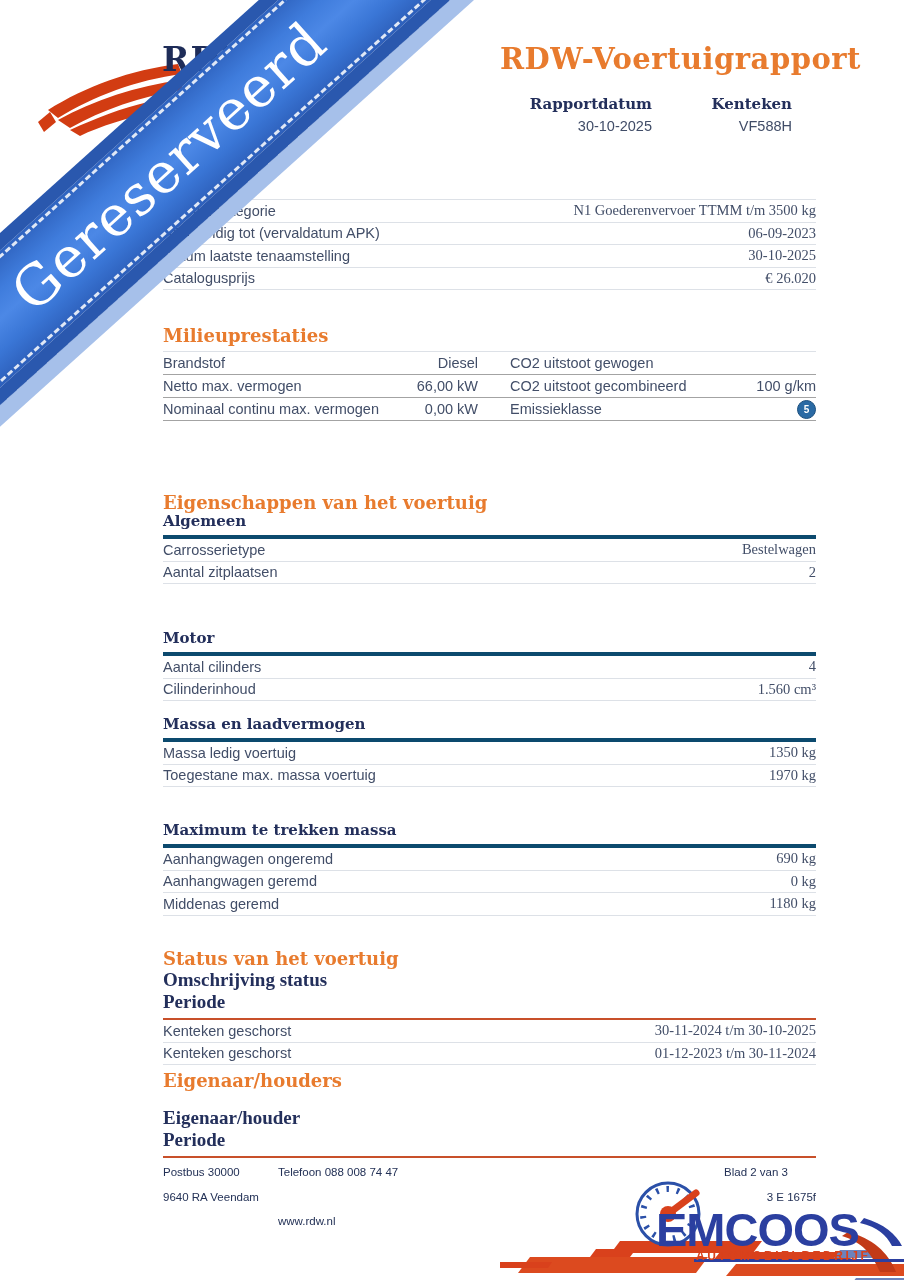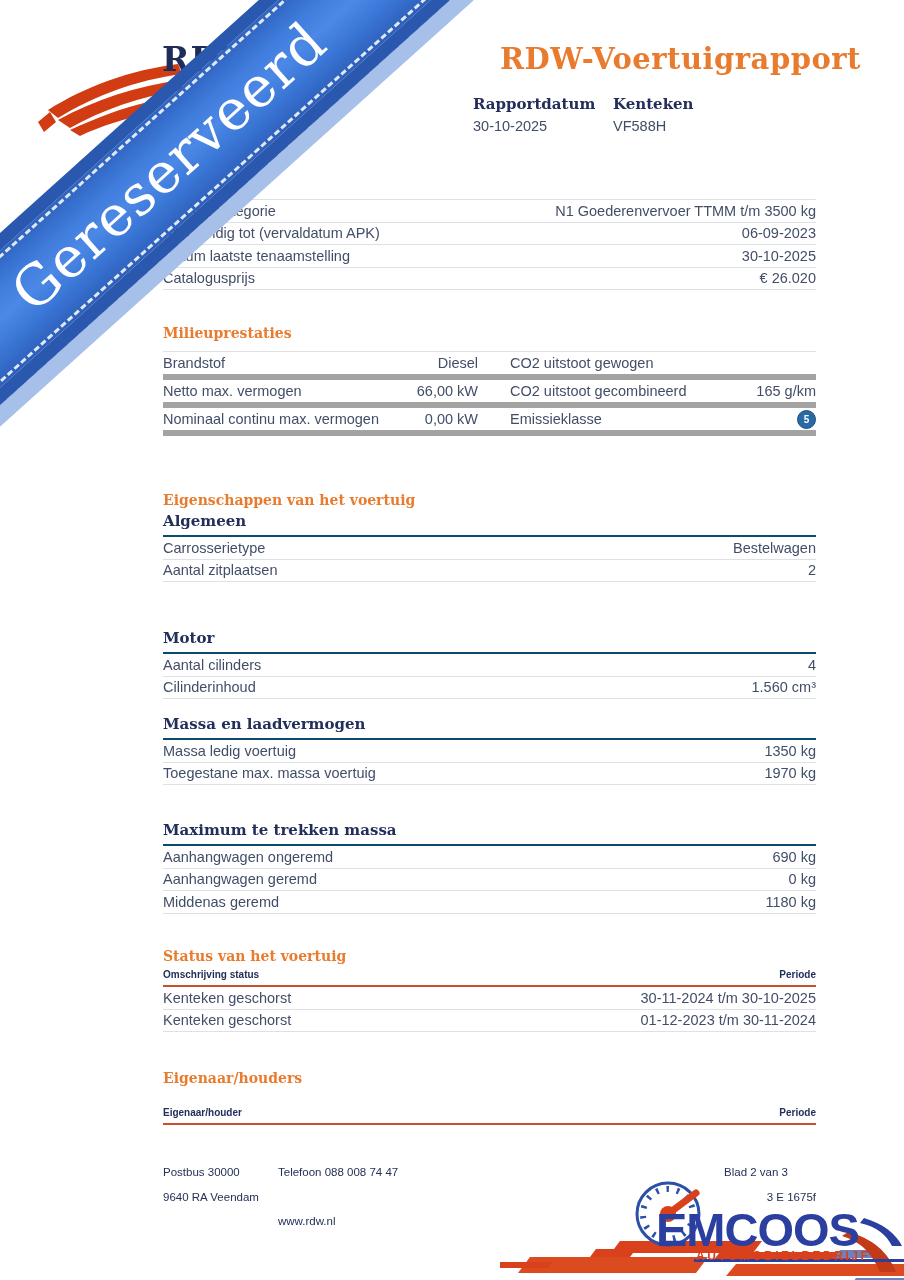"Rapportdatum" .meta { left: 473px -> 512px; text-align: none -> right }
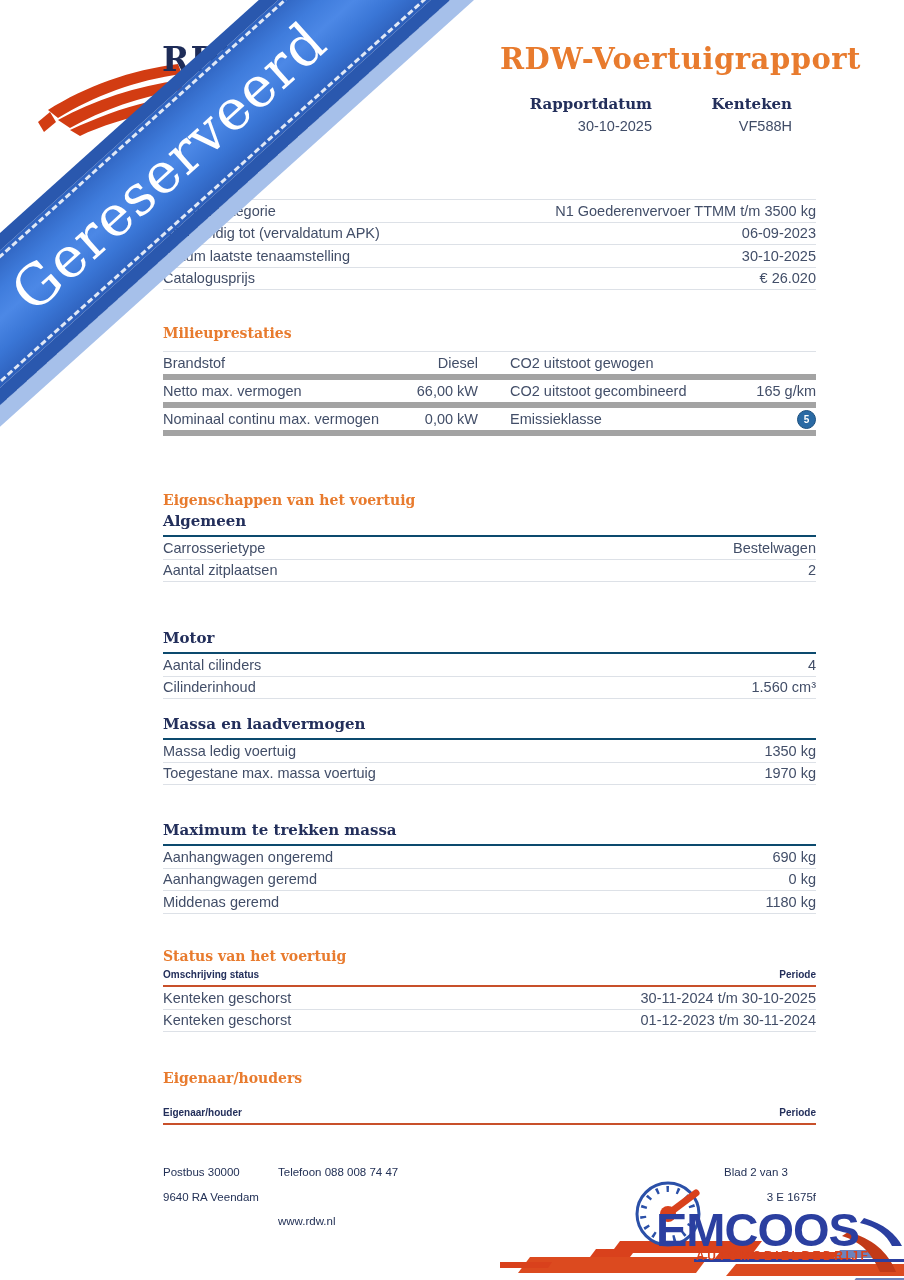"N1 Goederenvervoer TTMM t/m 3500" .trow .val { font-family: none -> Liberation Serif, serif }
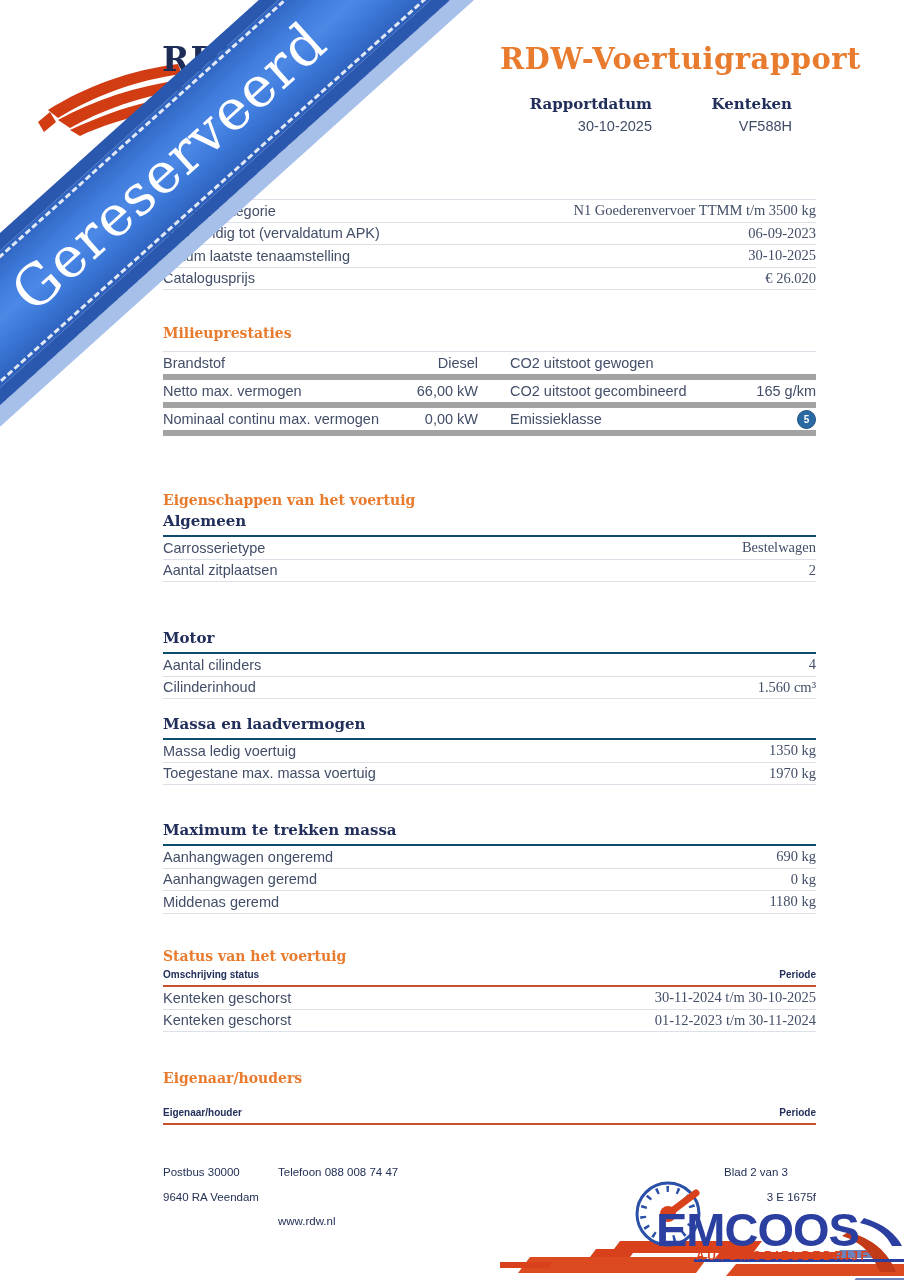"Milieuprestaties" .h-orange { font-size: 14px -> 18px }
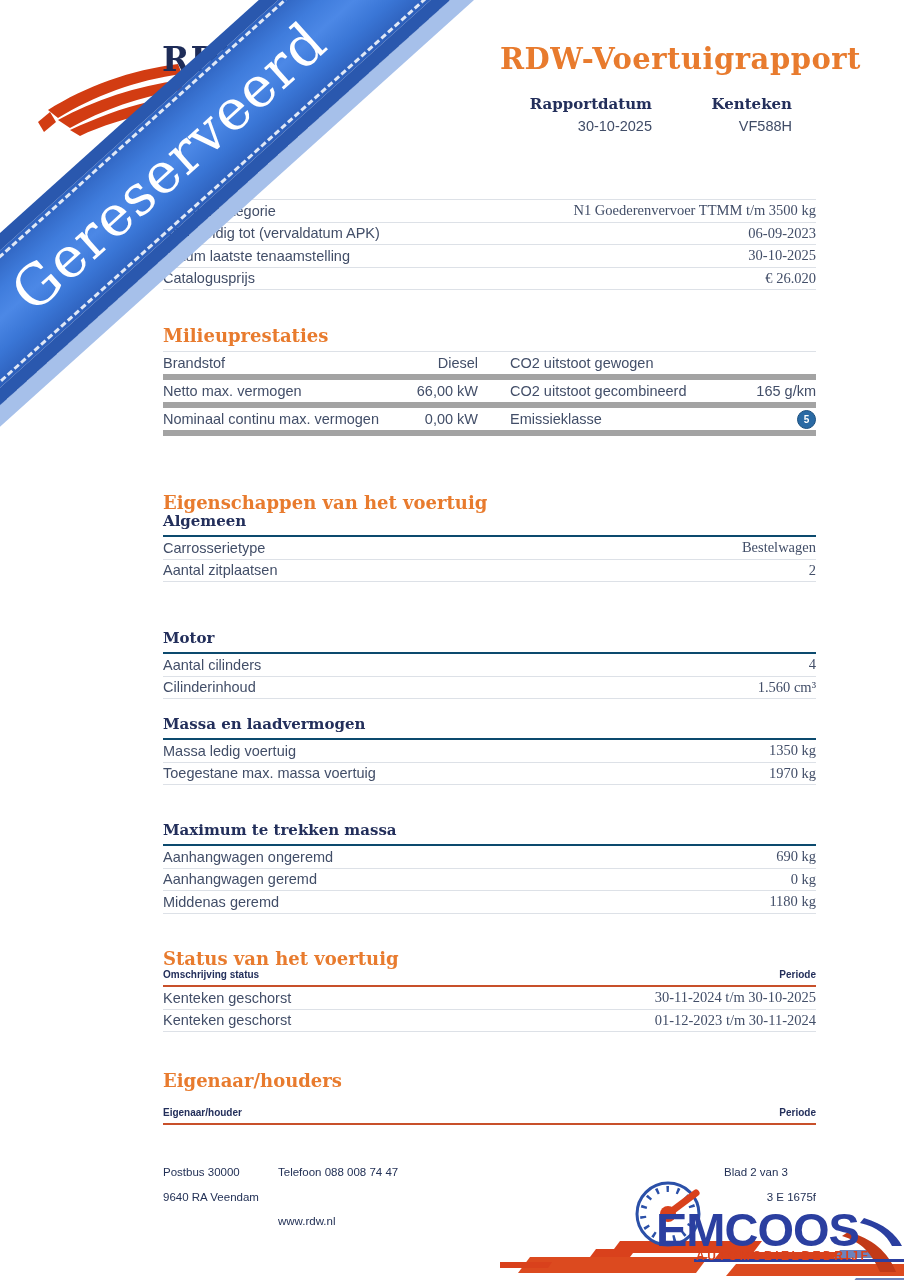"Brandstof" .mrow { border-bottom: 6px solid #a3a3a3 -> 1px solid #a3a3a3 }
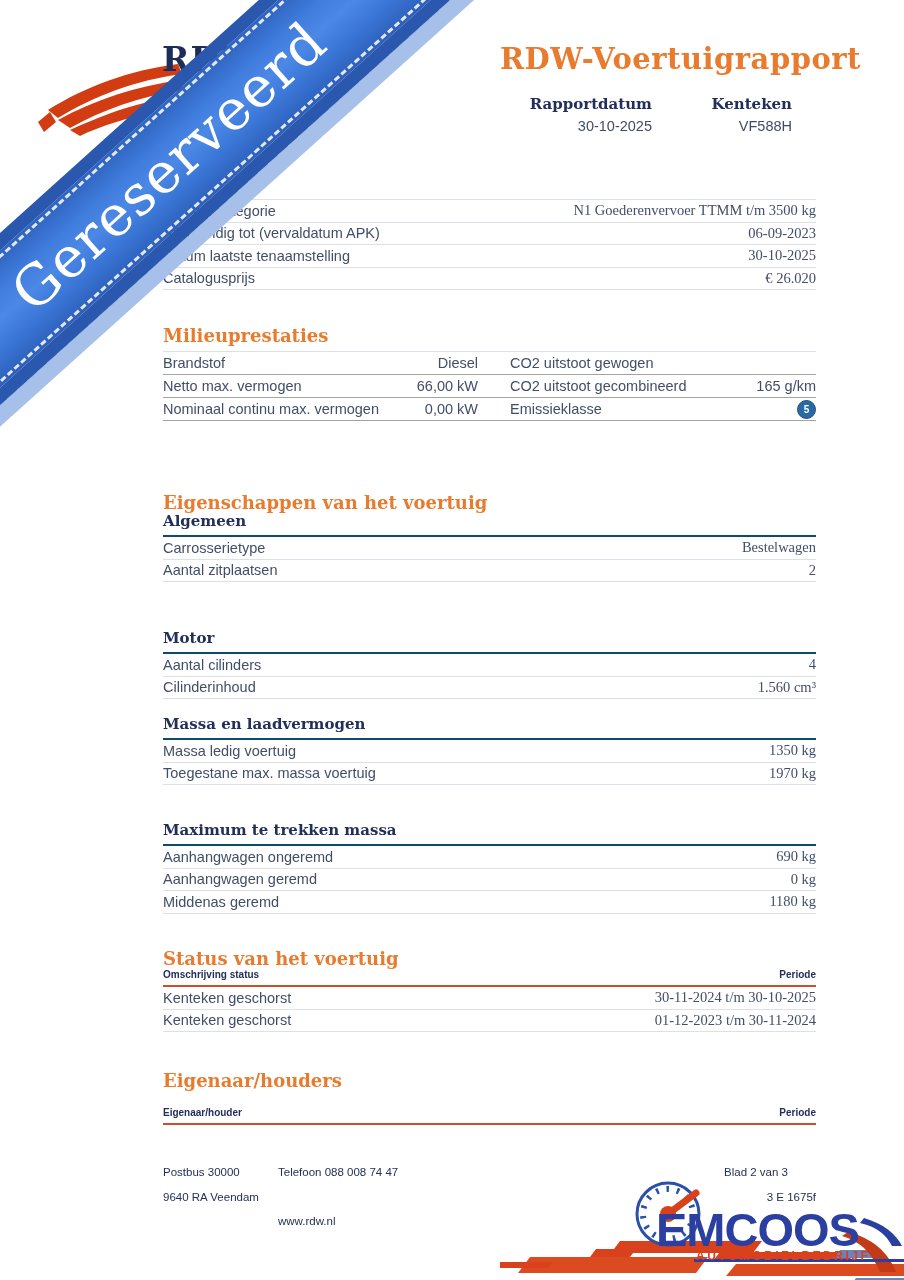"165 g/km" span.m-r-val { text: 165 -> 100 }
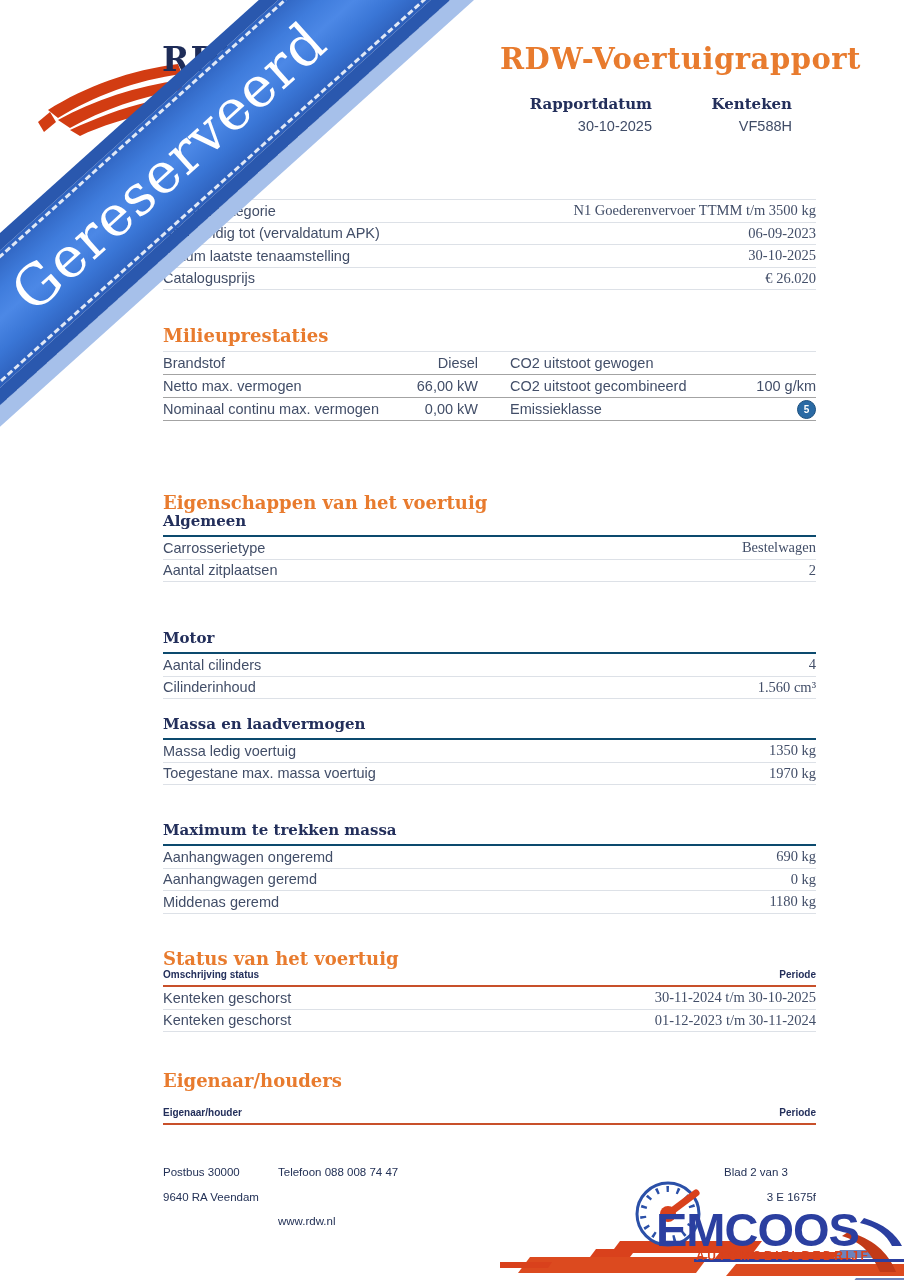"Algemeen" .h-navy { border-bottom: 2px solid #0c4a6e -> 4px solid #0c4a6e }
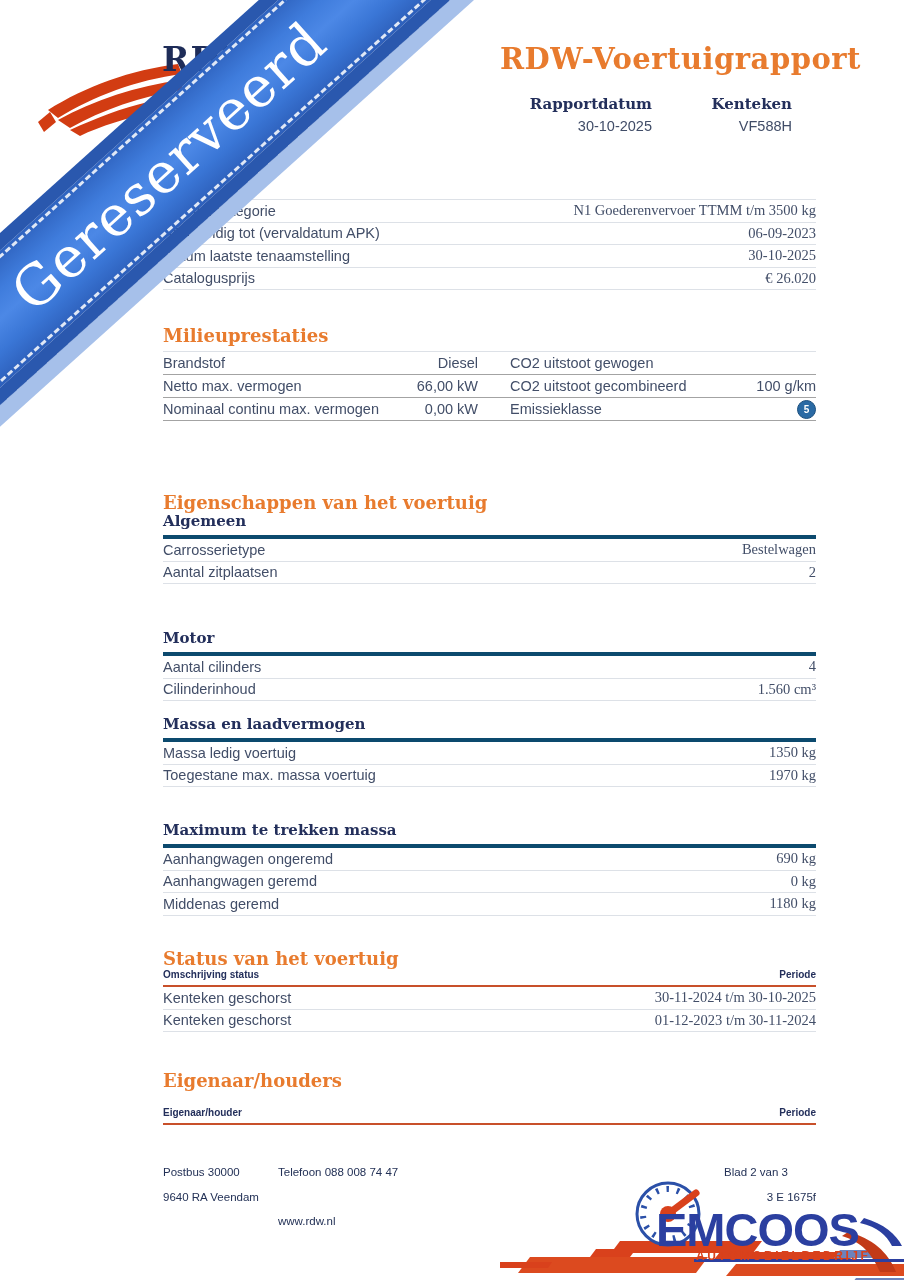"Omschrijving status" .hdr-row { flex-direction: none -> column; font-family: Liberation Sans, sans-serif -> Liberation Serif, serif; font-size: 10px -> 19px }
